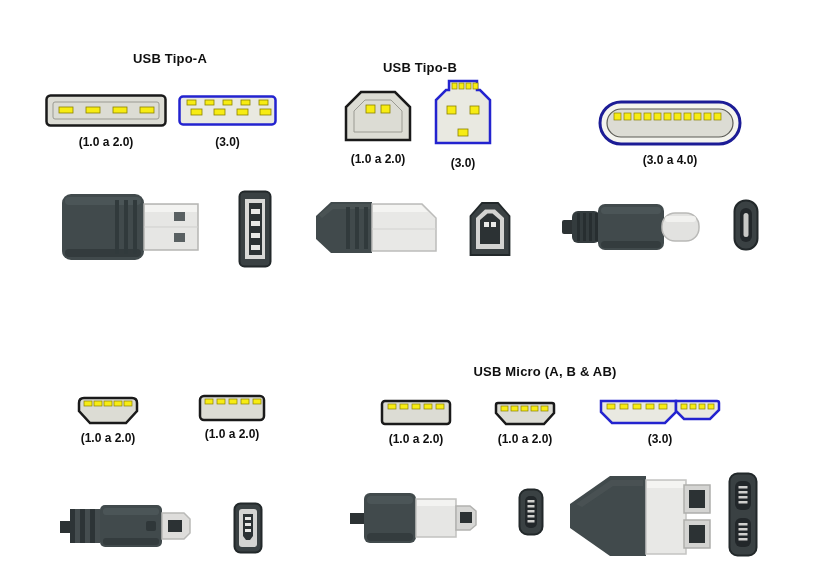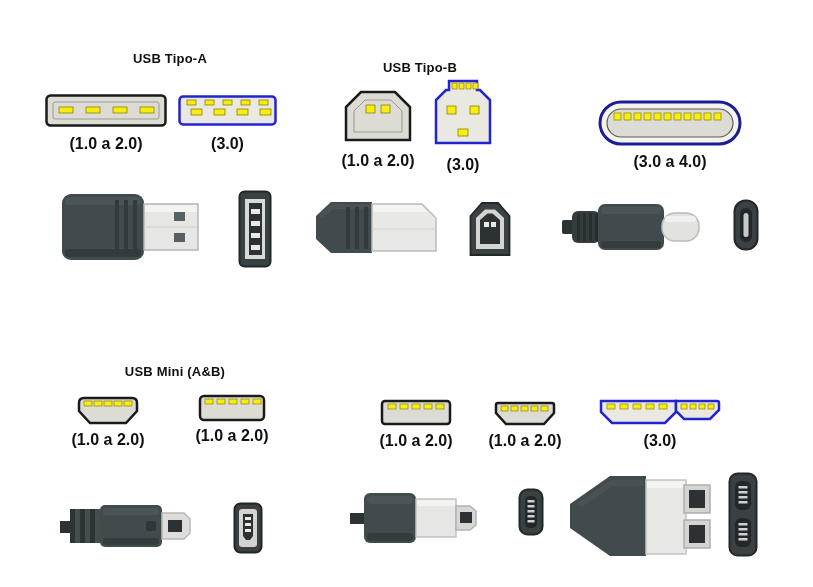"(1.0 a 2.0)" .vlabel { font-size: 16px -> 12px }
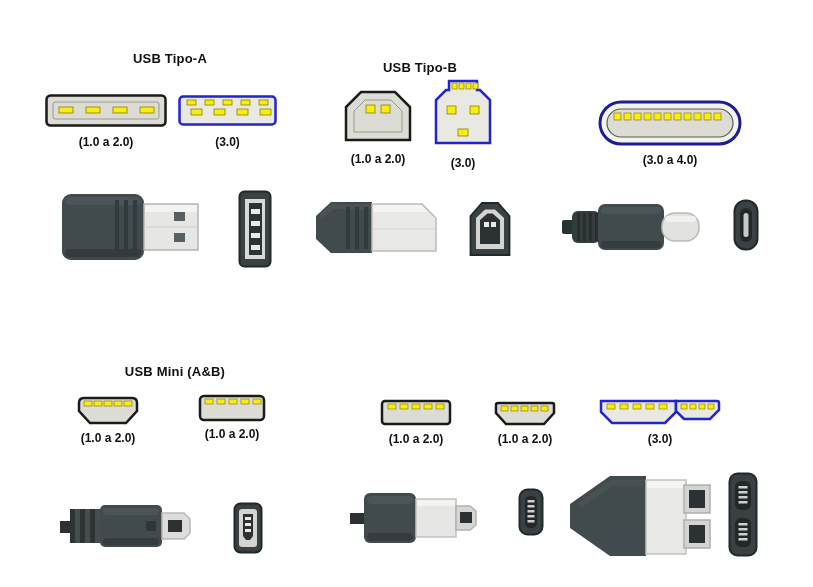"USB Mini (A&B)" div.abs { html: <div>USB Mini (A&amp;B)</div> -> none }
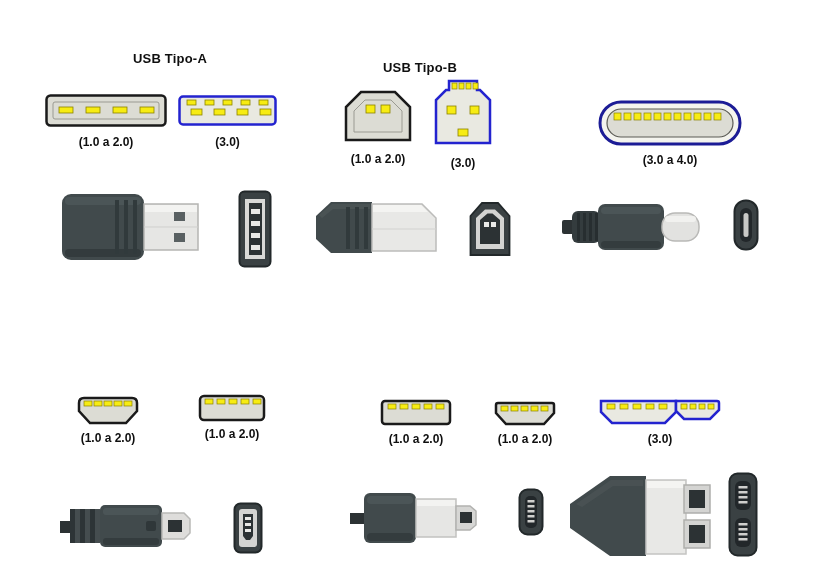"USB Micro (A, B &" div.abs { html: none -> <div>USB Micro (A, B &amp; AB)</div> }
